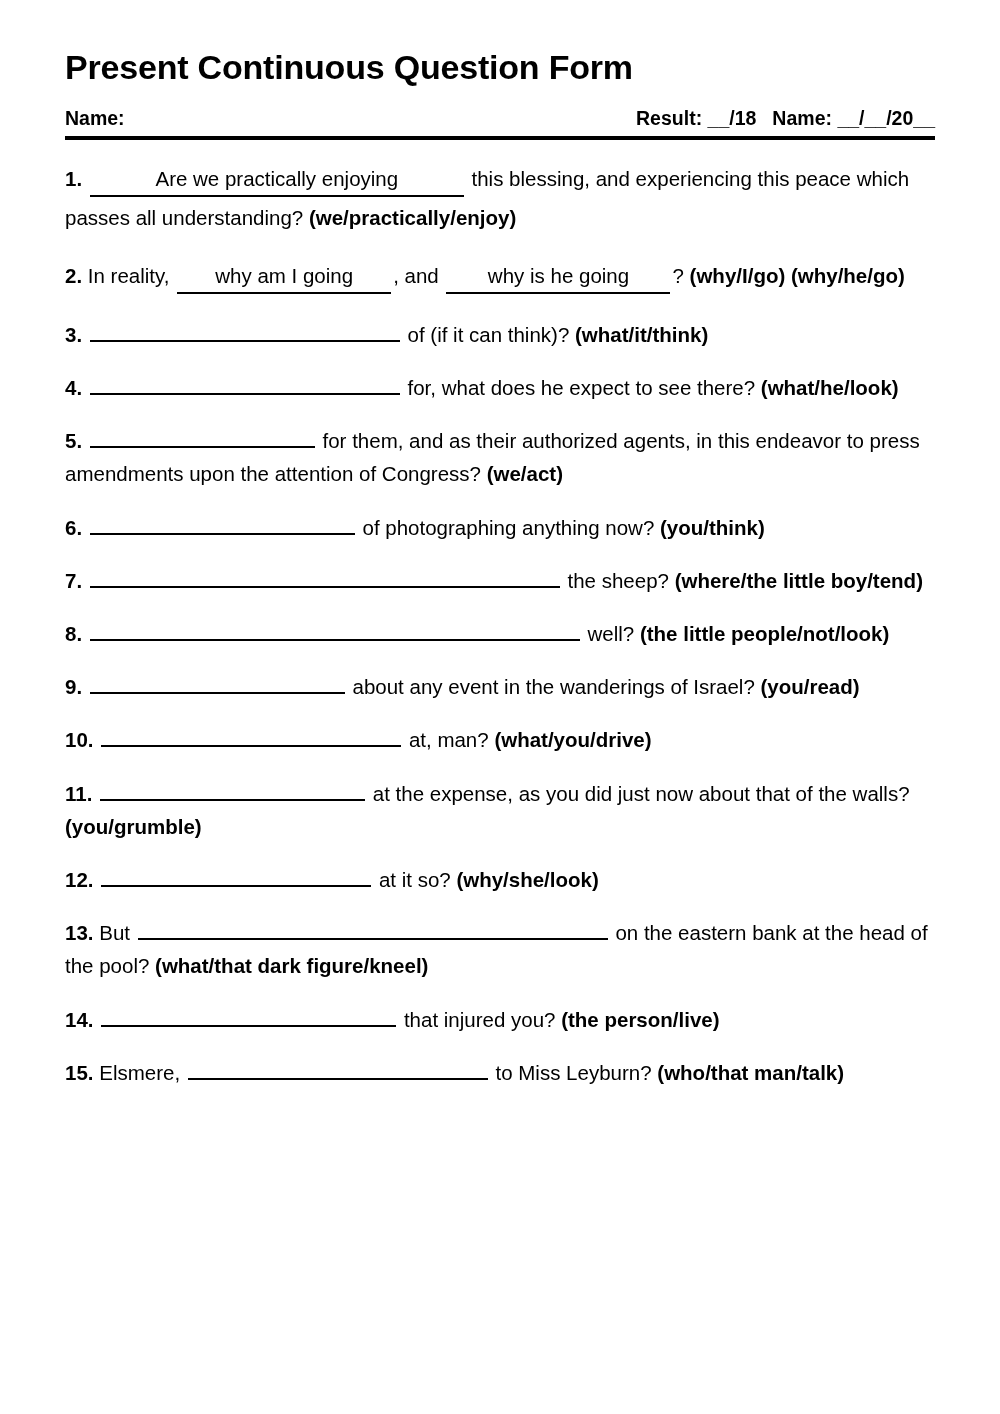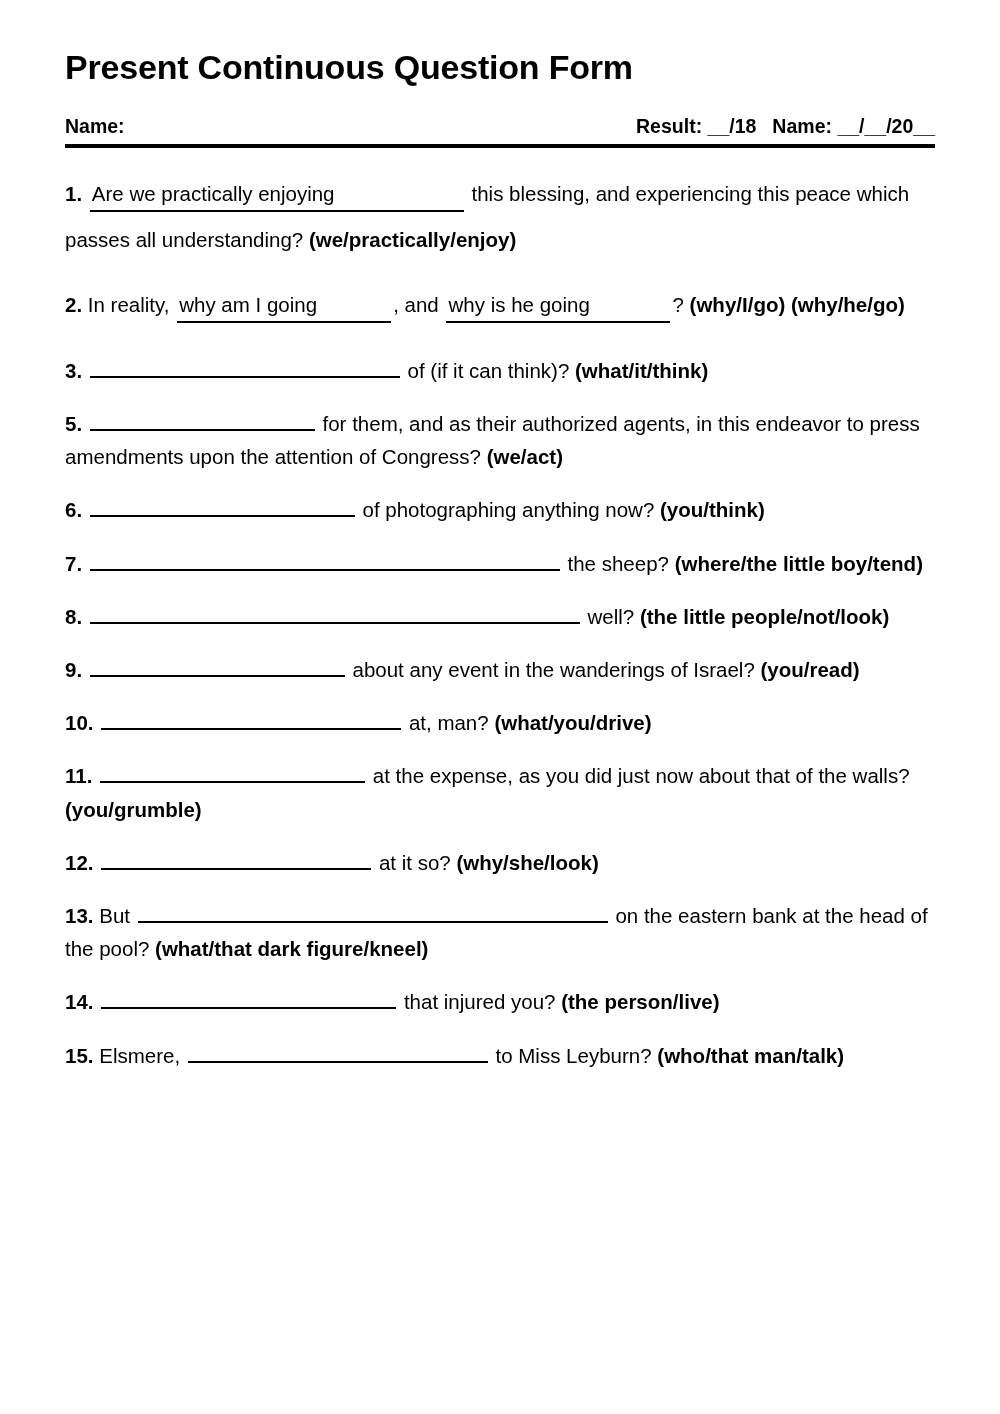"Name:" .meta-row { margin-top: 28px -> 20px }
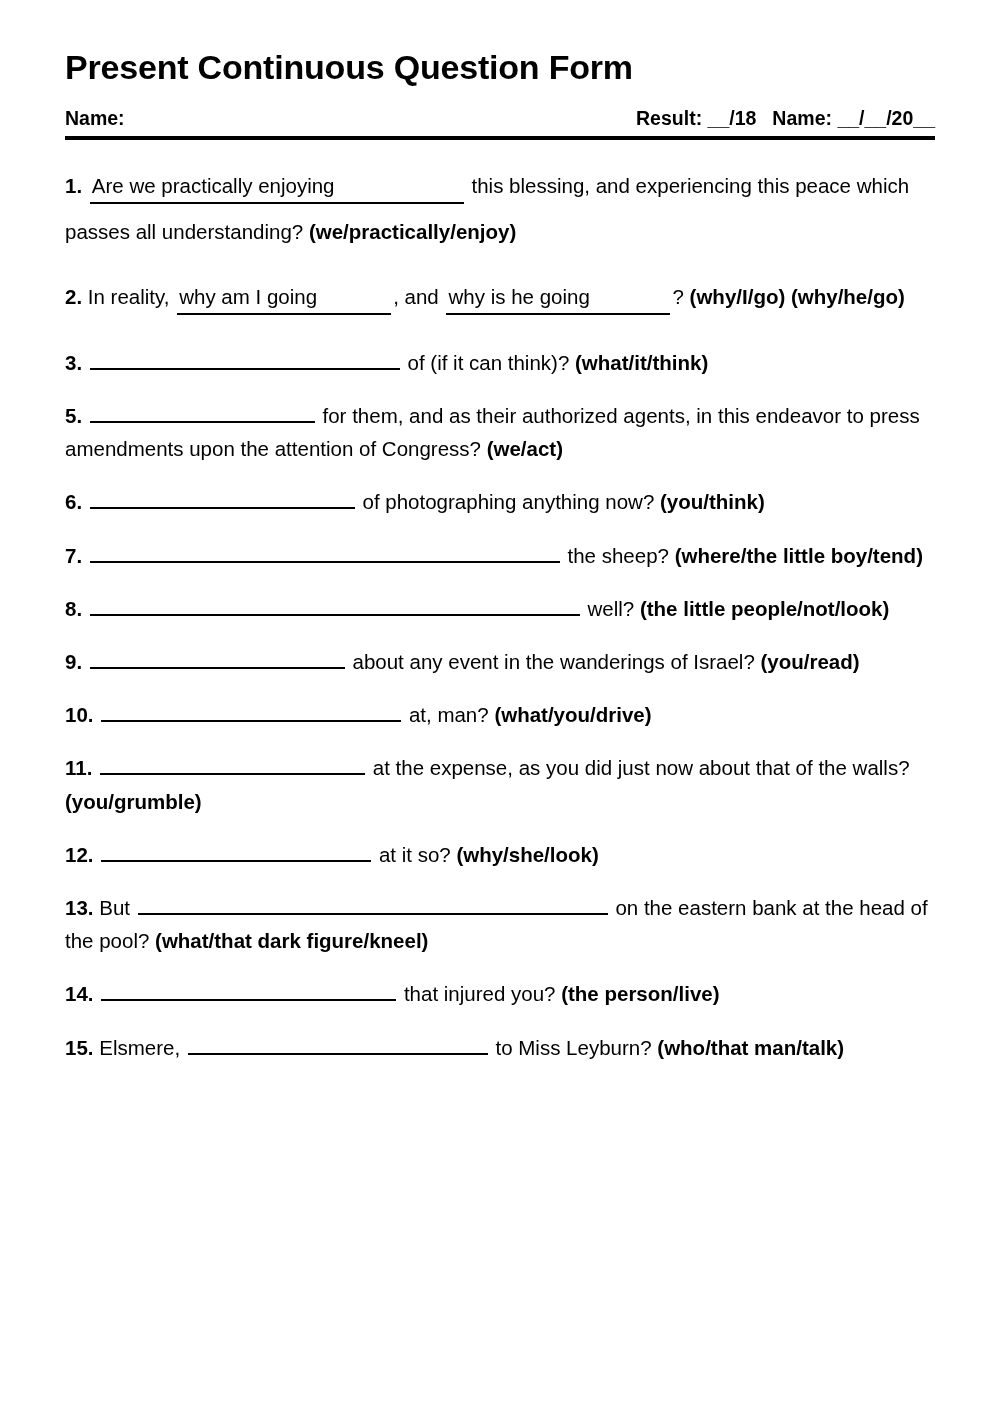"Are we practically enjoying" .answer { margin: 11px 2px -> 4px 2px; text-align: none -> center }
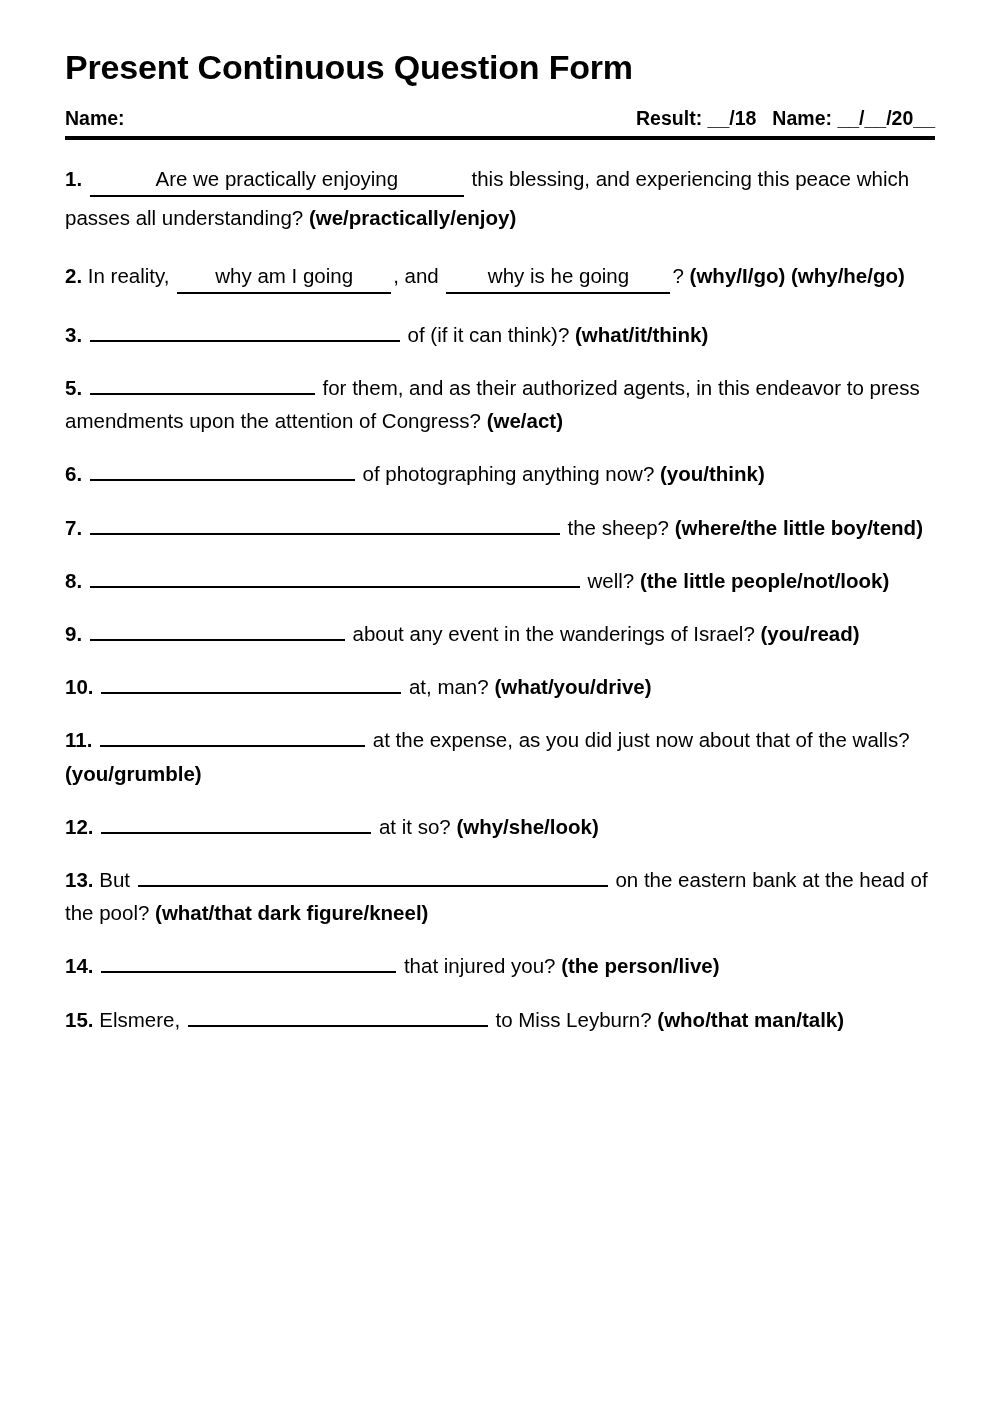"4. for, what does he" div.q { html: none -> <div><span>4.</span> <span></span> <span>for, what does he expect to see there?</span> <span>(what/he/look)</span></div> }
